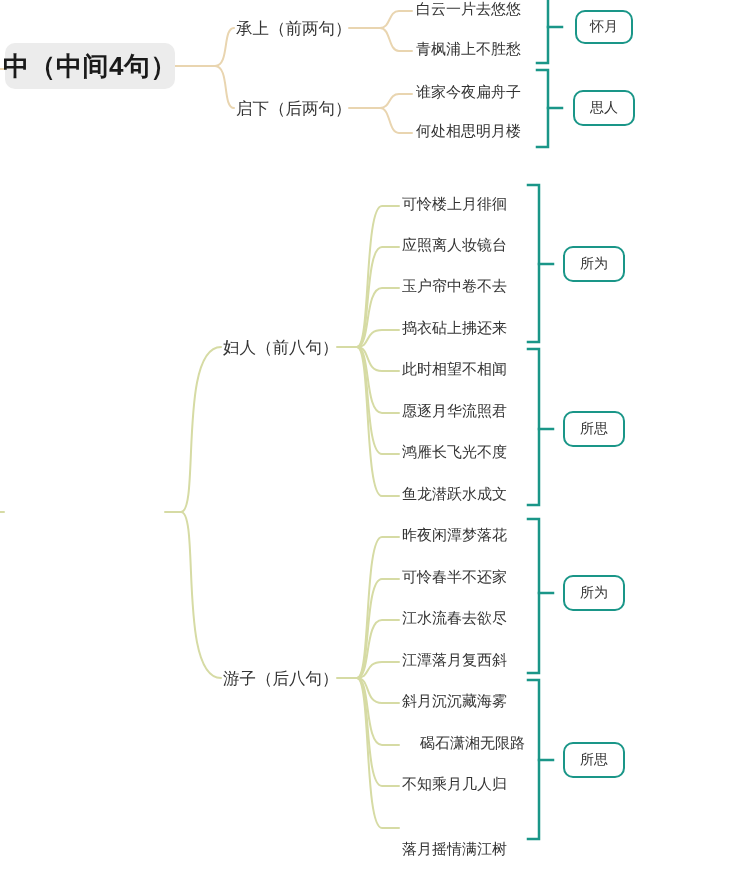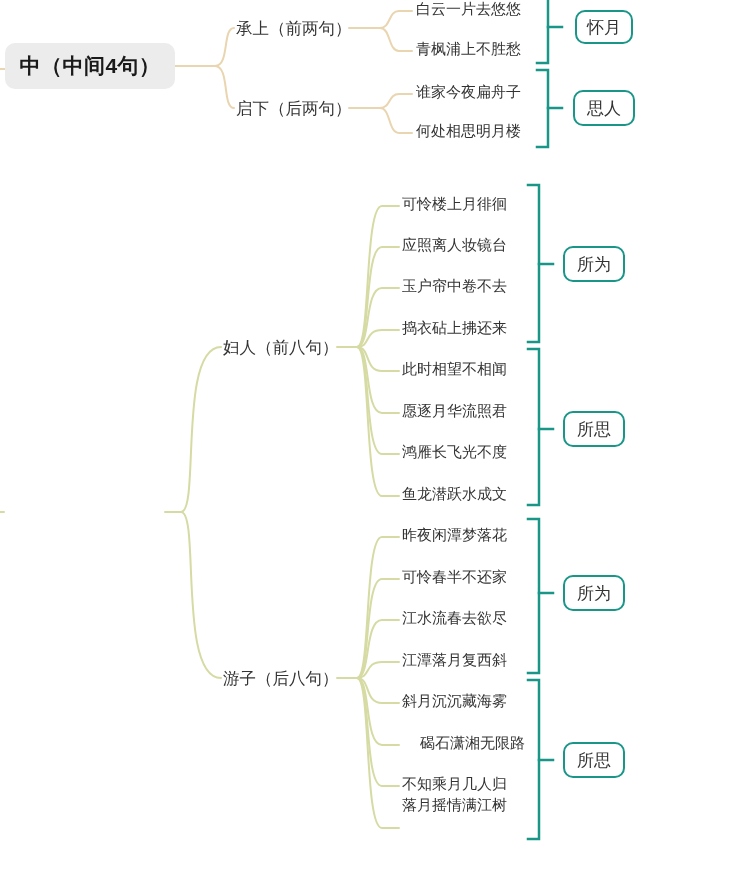"怀月" .tag-box { font-size: 17px -> 14px }
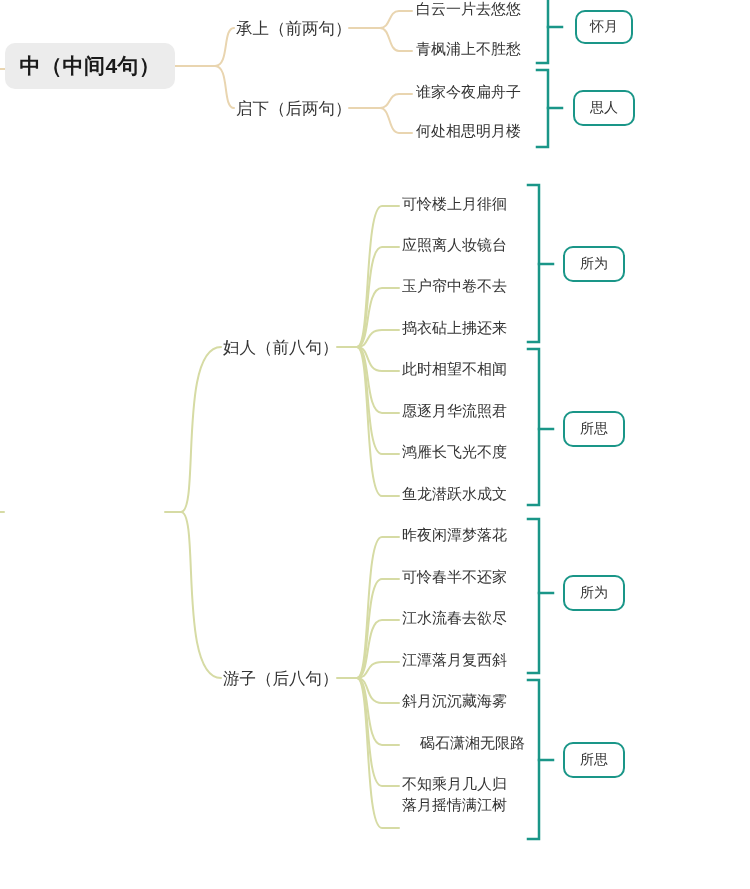"中（中间4句）" .main-node { font-size: 21px -> 26px }
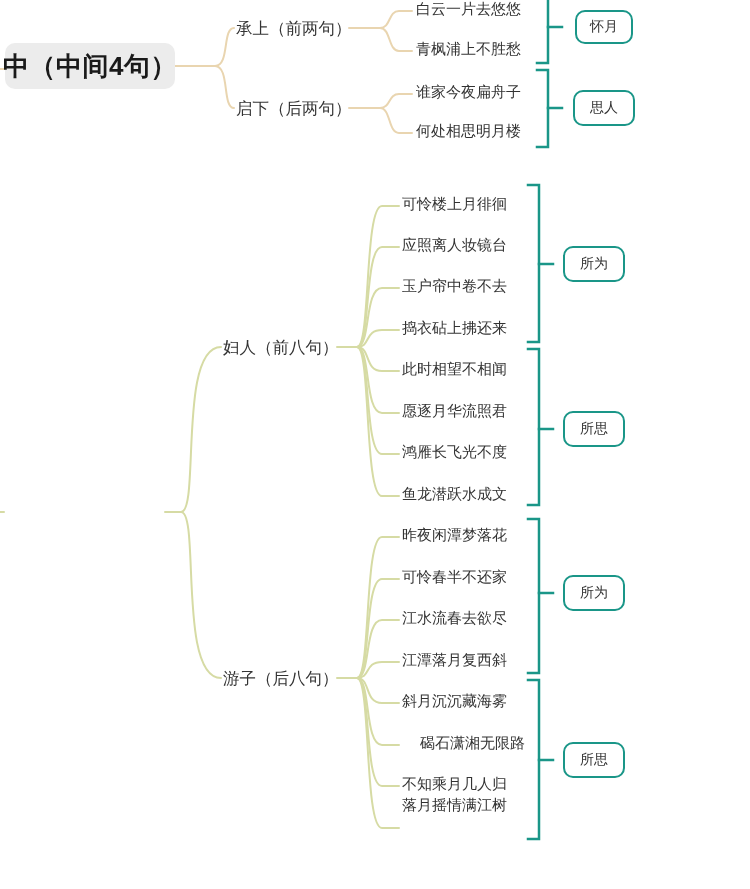"落月摇情满江树" div.poem-line { top: 796px -> 840px }
